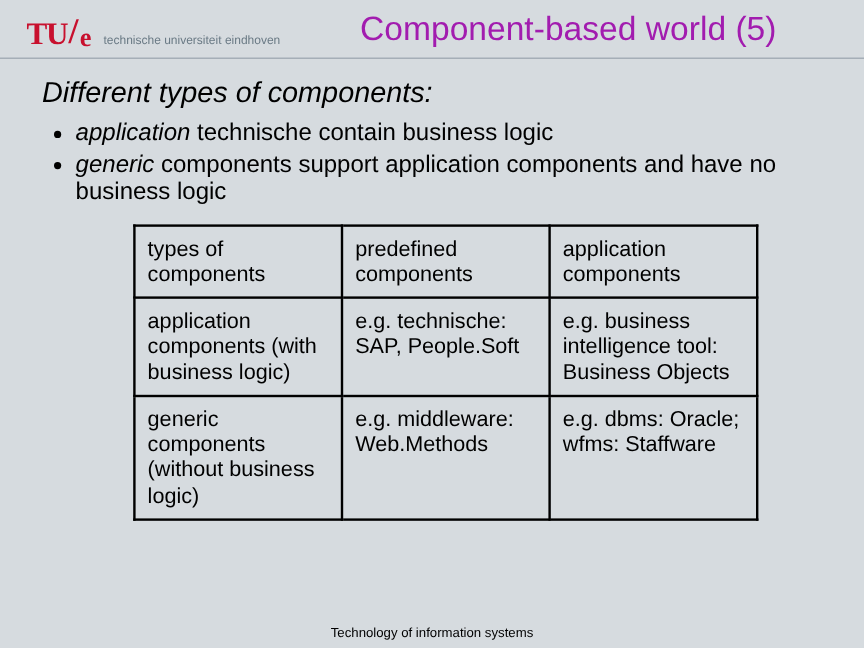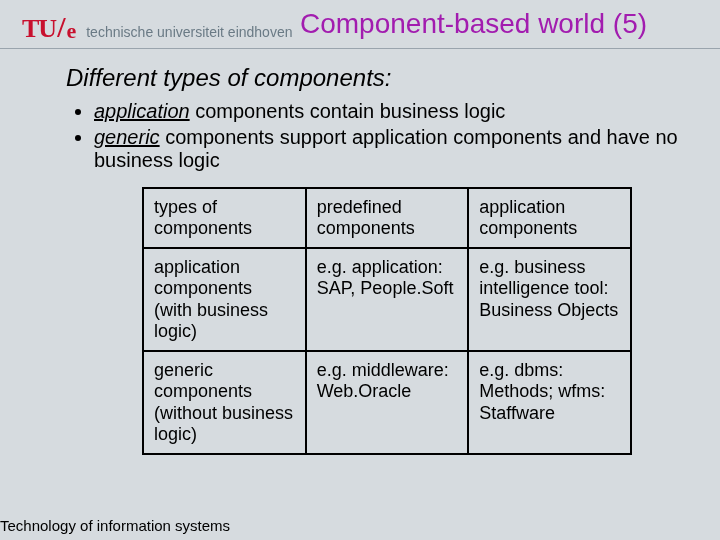"technische universiteit eindhoven" .logo-sub { font-size: 14px -> 10px }
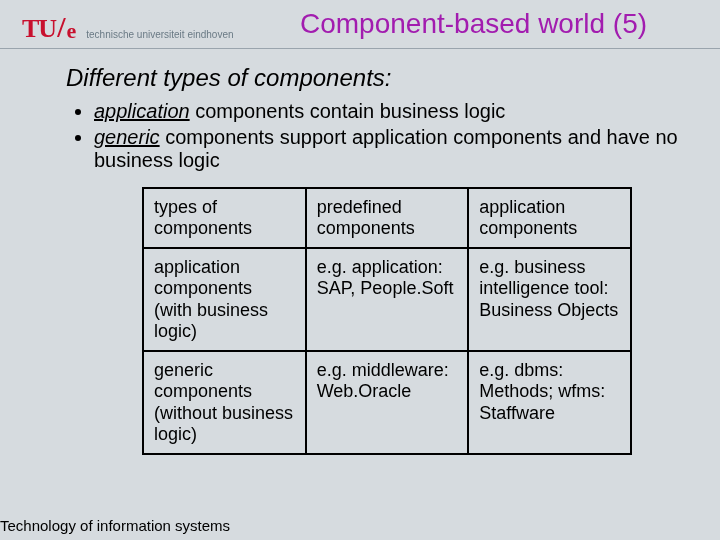"Different types of components:" .content { margin-left: 44px -> none; padding: 8px 22px 0 22px -> 8px 22px 0 35px }
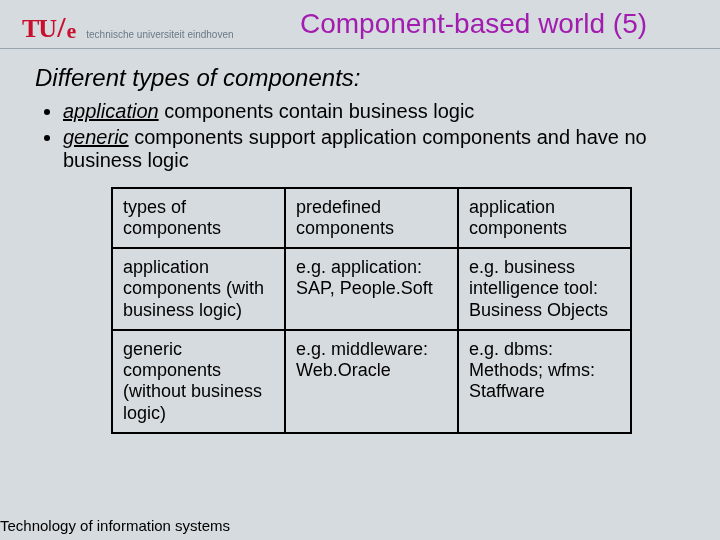"application" ul.bullets .em { text-decoration: underline -> none }
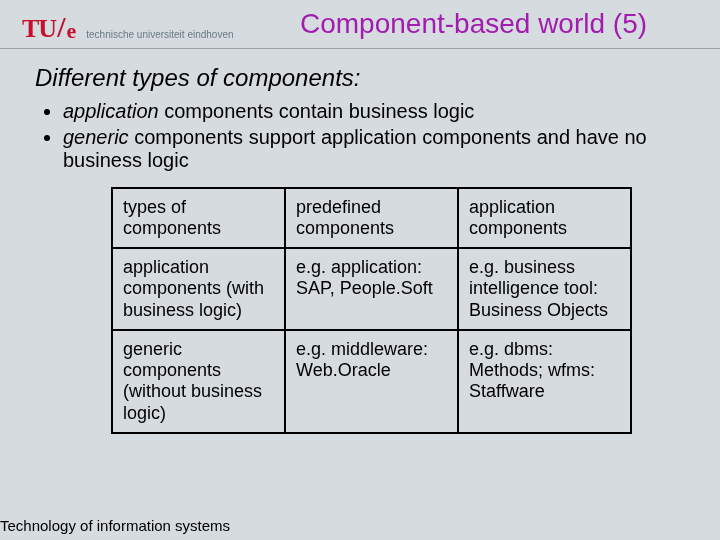"components contain business logic" span { text: components -> technische }
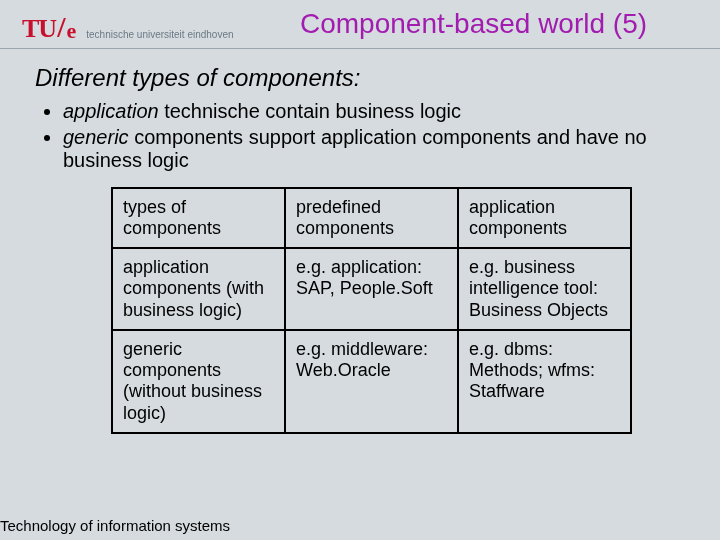"e.g. application: SAP, People.Soft" td { text: application -> technische }
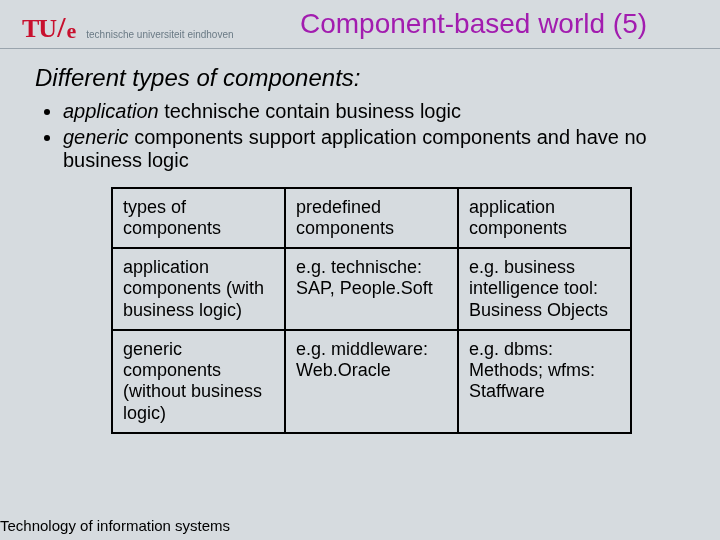"e.g. middleware: Web.Oracle" td { text: Web.Oracle -> Web.Methods }
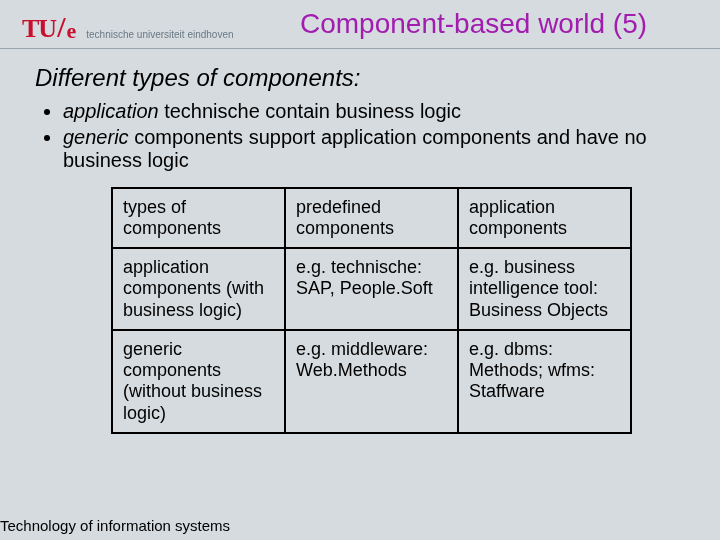"e.g. dbms: Methods; wfms: Staffware" td { text: Methods -> Oracle }
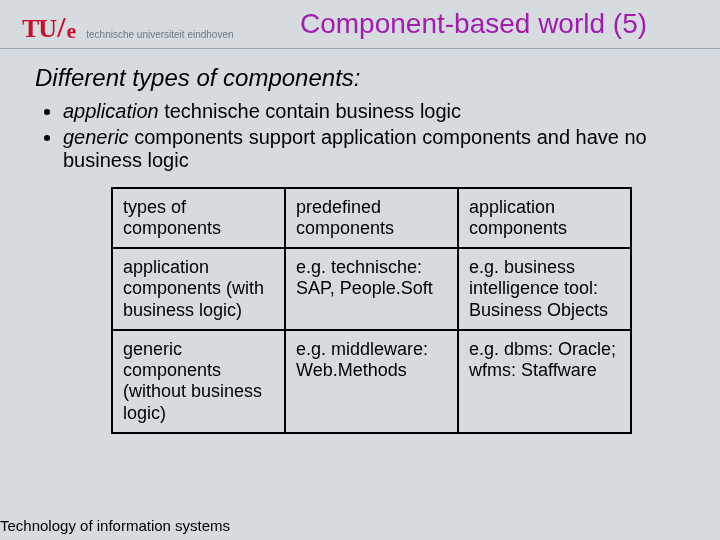"Technology of information systems" .footer { font-size: 15px -> 11px; text-align: none -> center }
